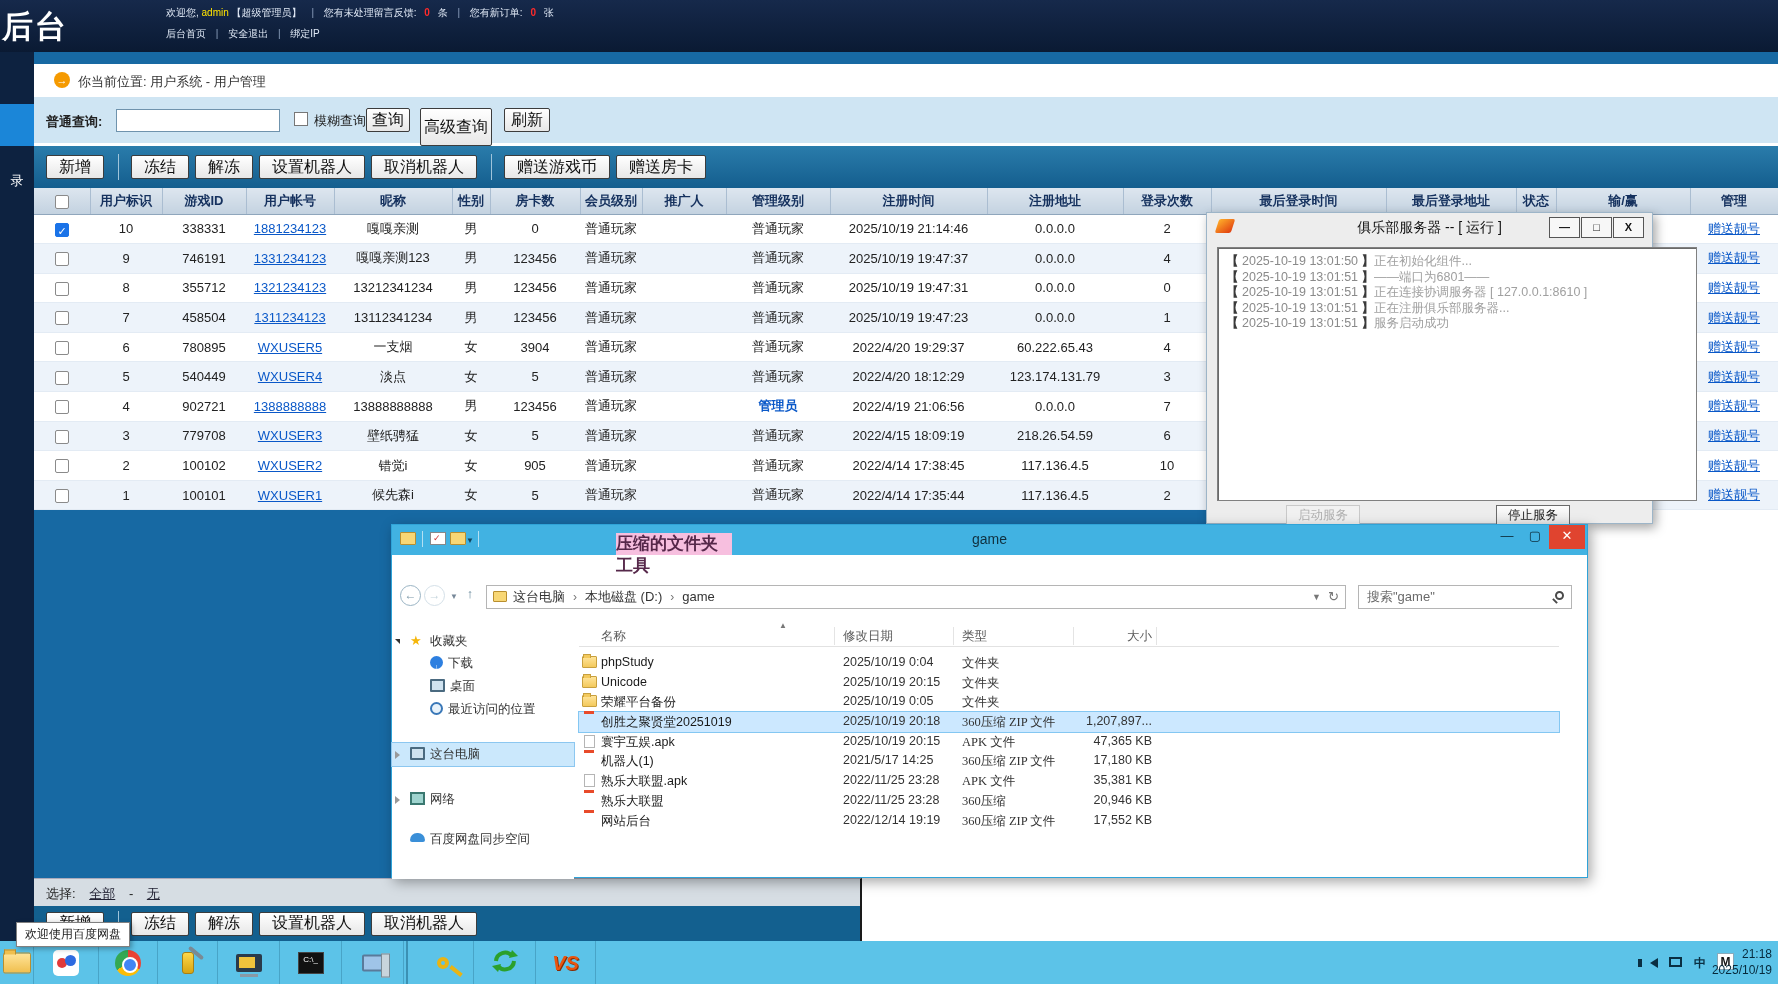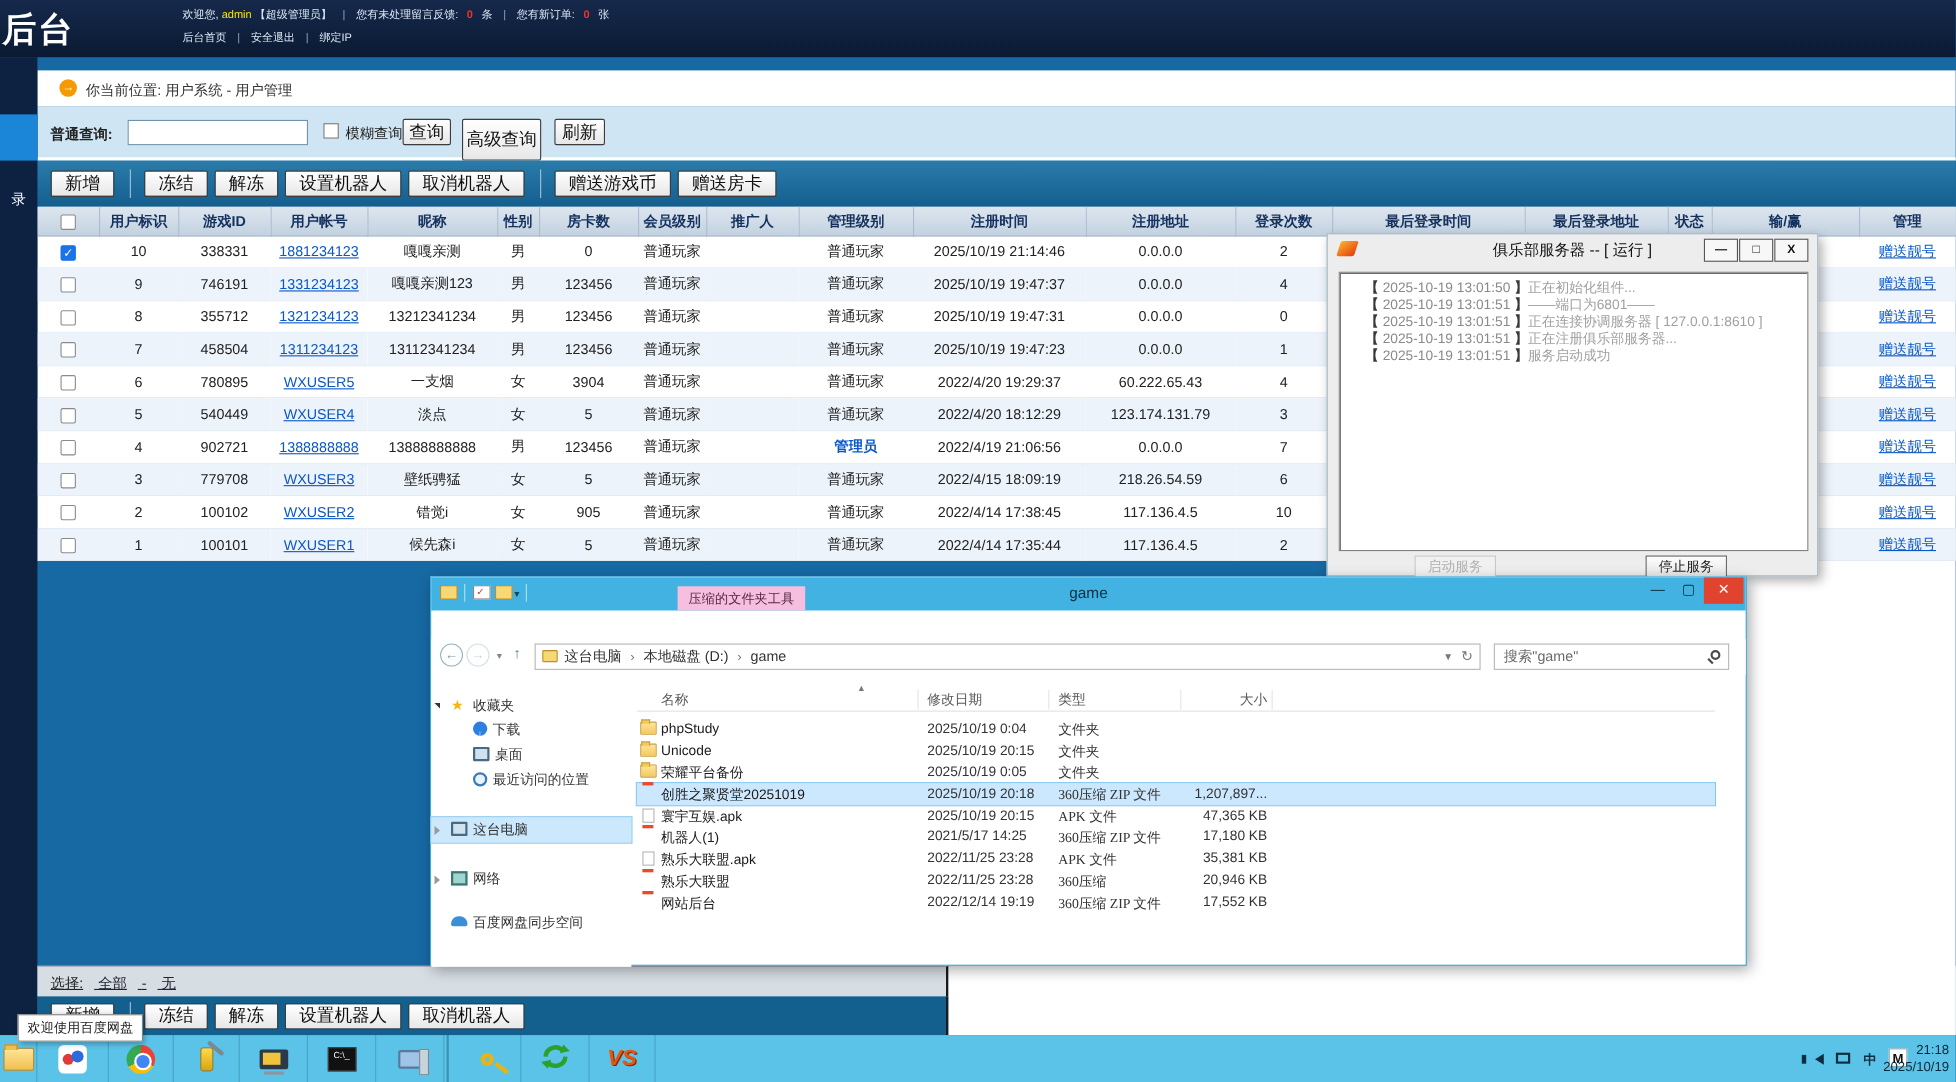"【 2025-10-19 13:01:50 】正在初始化组件..." #club-log { padding: 6px 23px -> 6px 8px; width: 427px -> 480px }
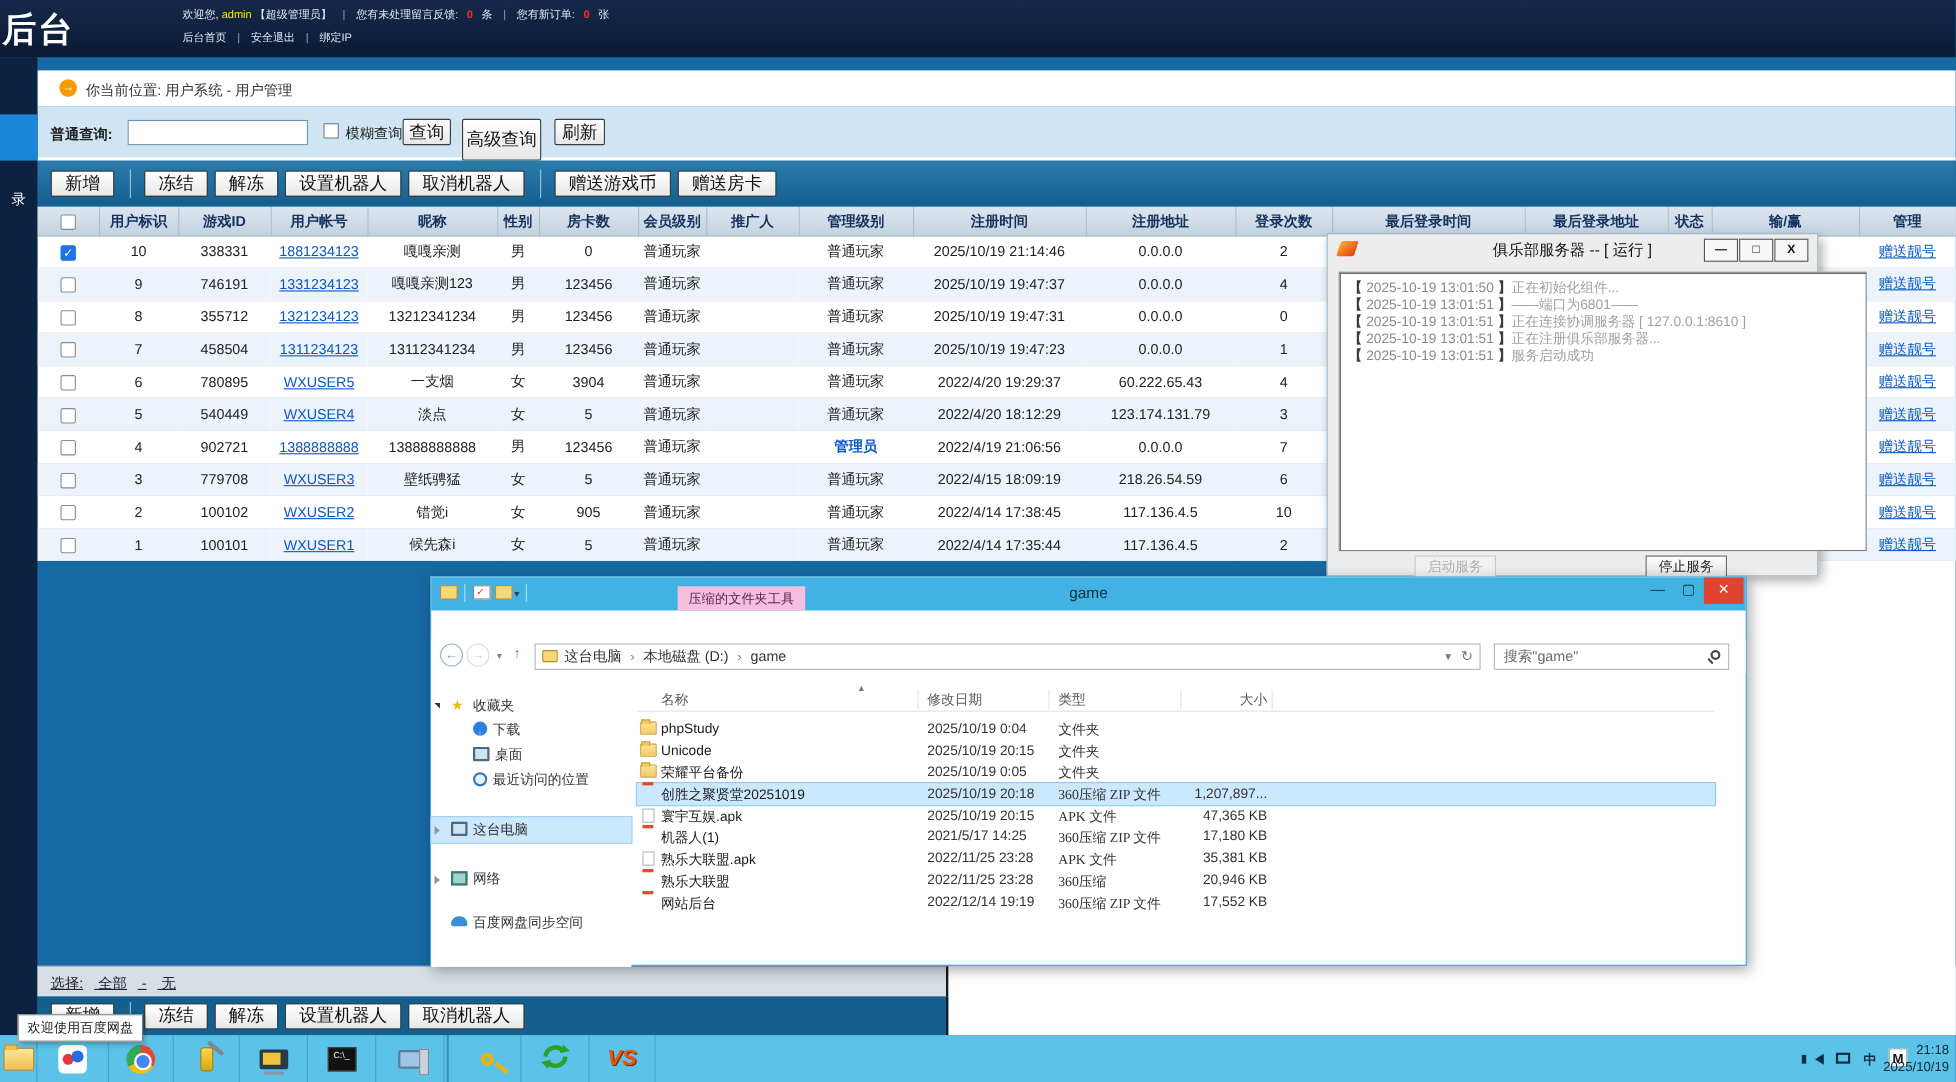"压缩的文件夹工具" #ex-ctx-label { font-size: 12px -> 17px; font-weight: none -> bold; text-align: center -> none }
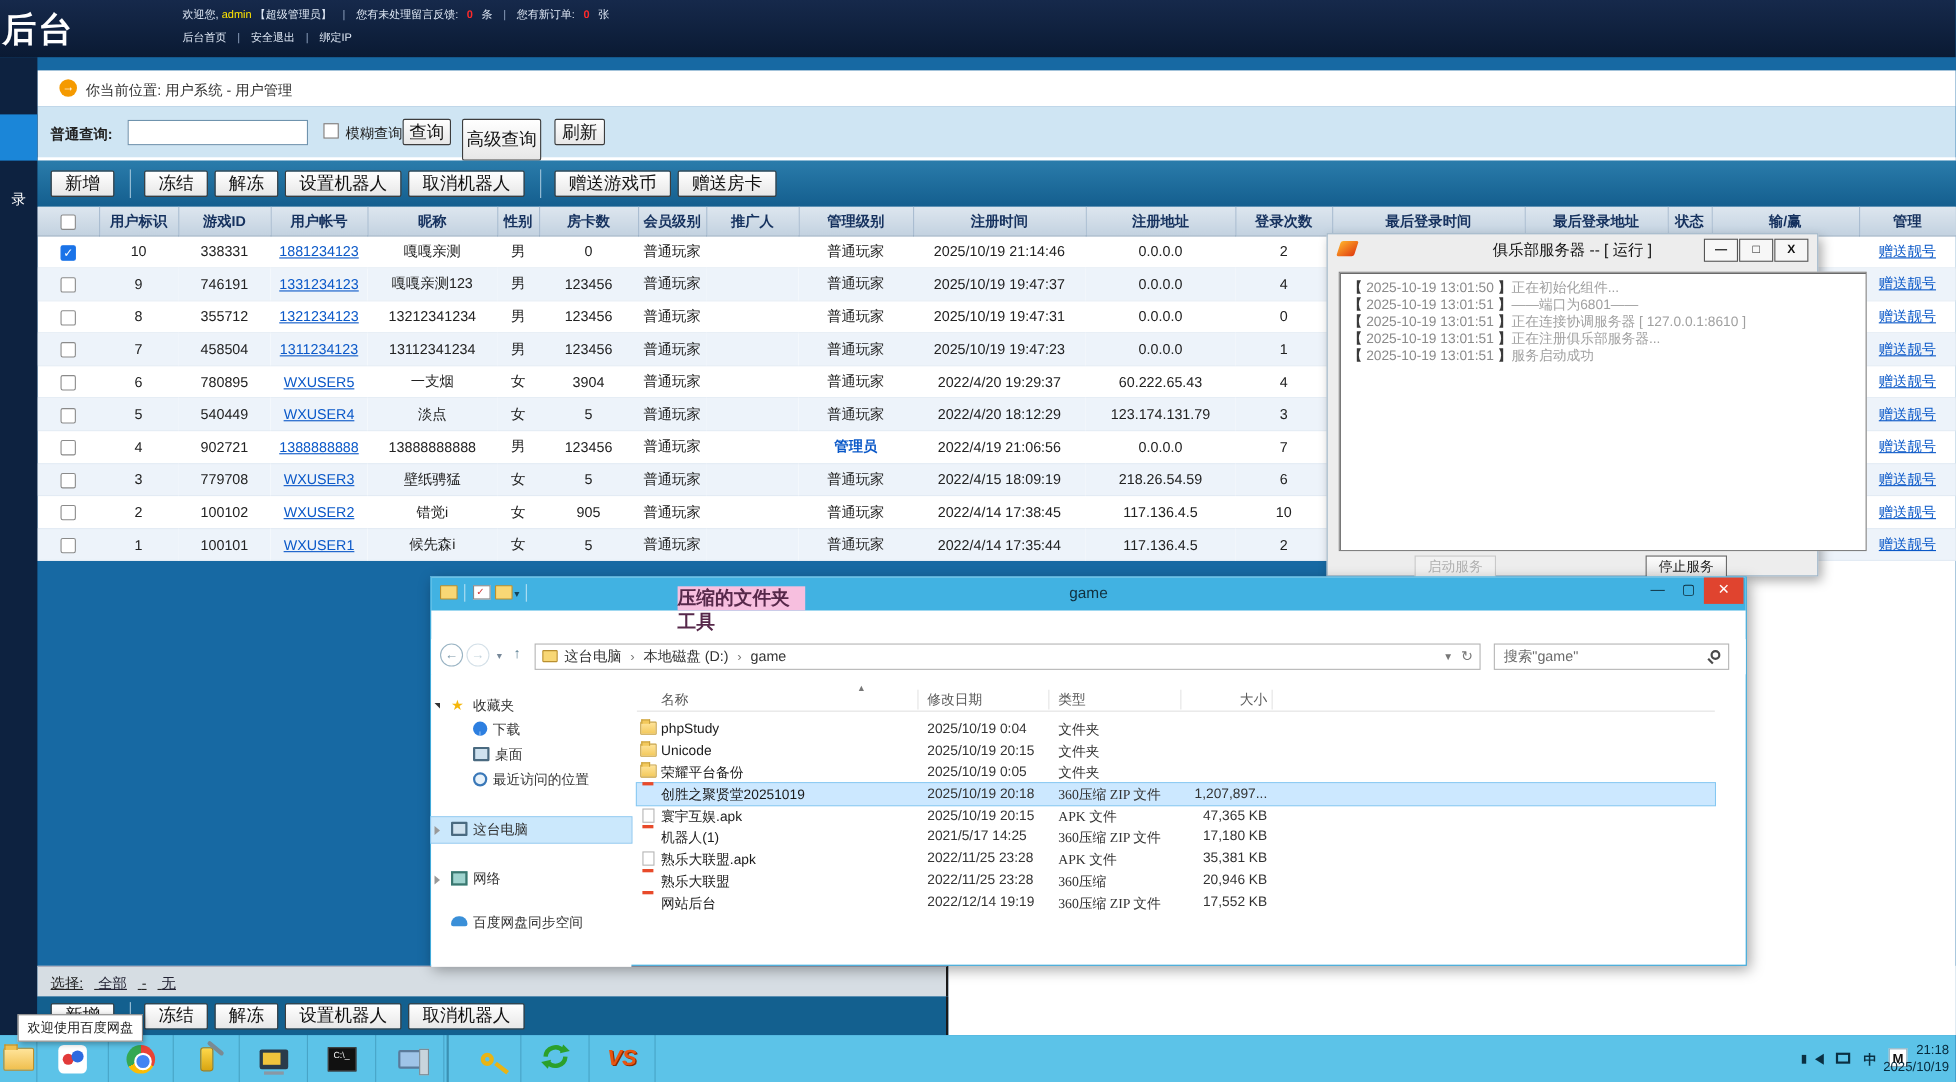"选择: 全部 - 无" div { text-decoration: underline -> none }
